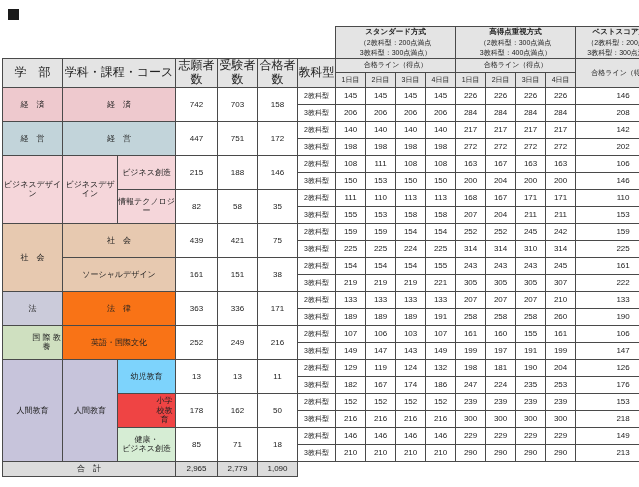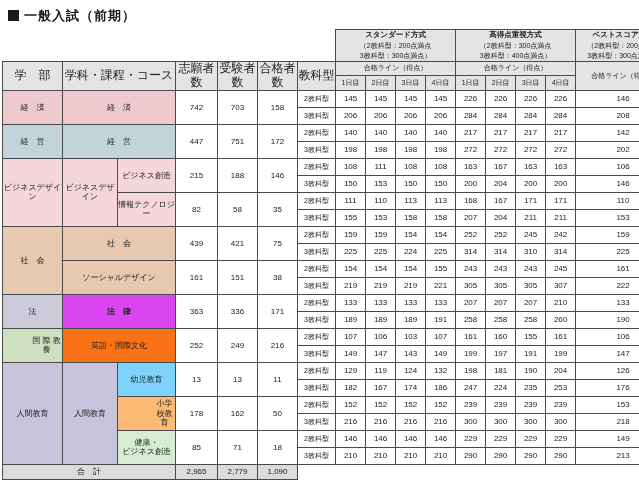"一般入試（前期）" span { html: <span>一般入試（前期）</span> -> none }
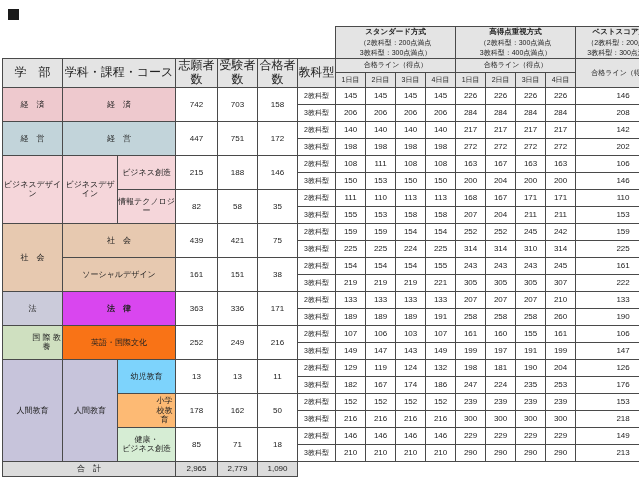"法 律" th.lab { background: #d946ef -> #f97316; font-weight: bold -> none }
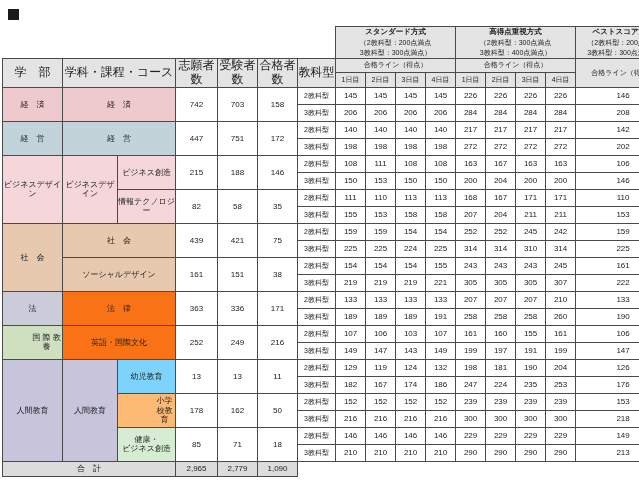"小学校教育" th.lab { background: #fdba74 -> #ef4444 }
